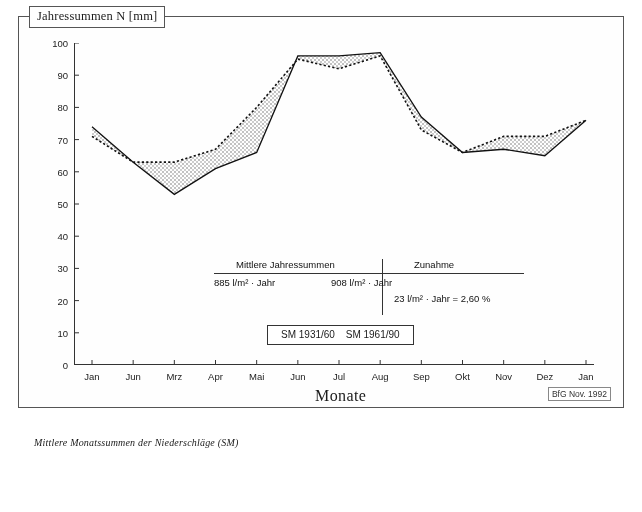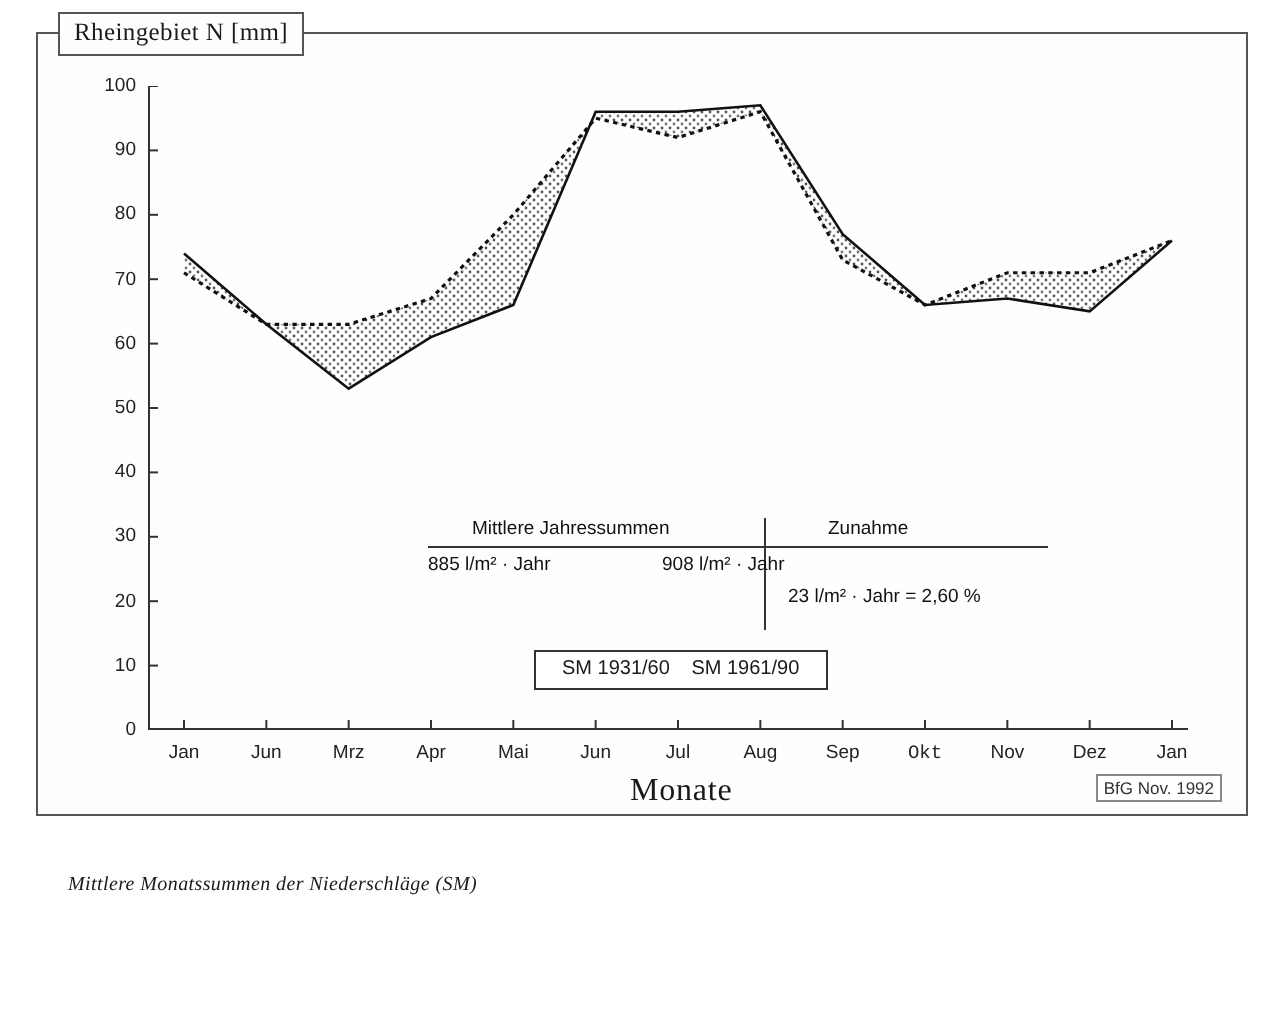"Rheingebiet N [mm]" div.axis-title-box { text: Rheingebiet -> Jahressummen }
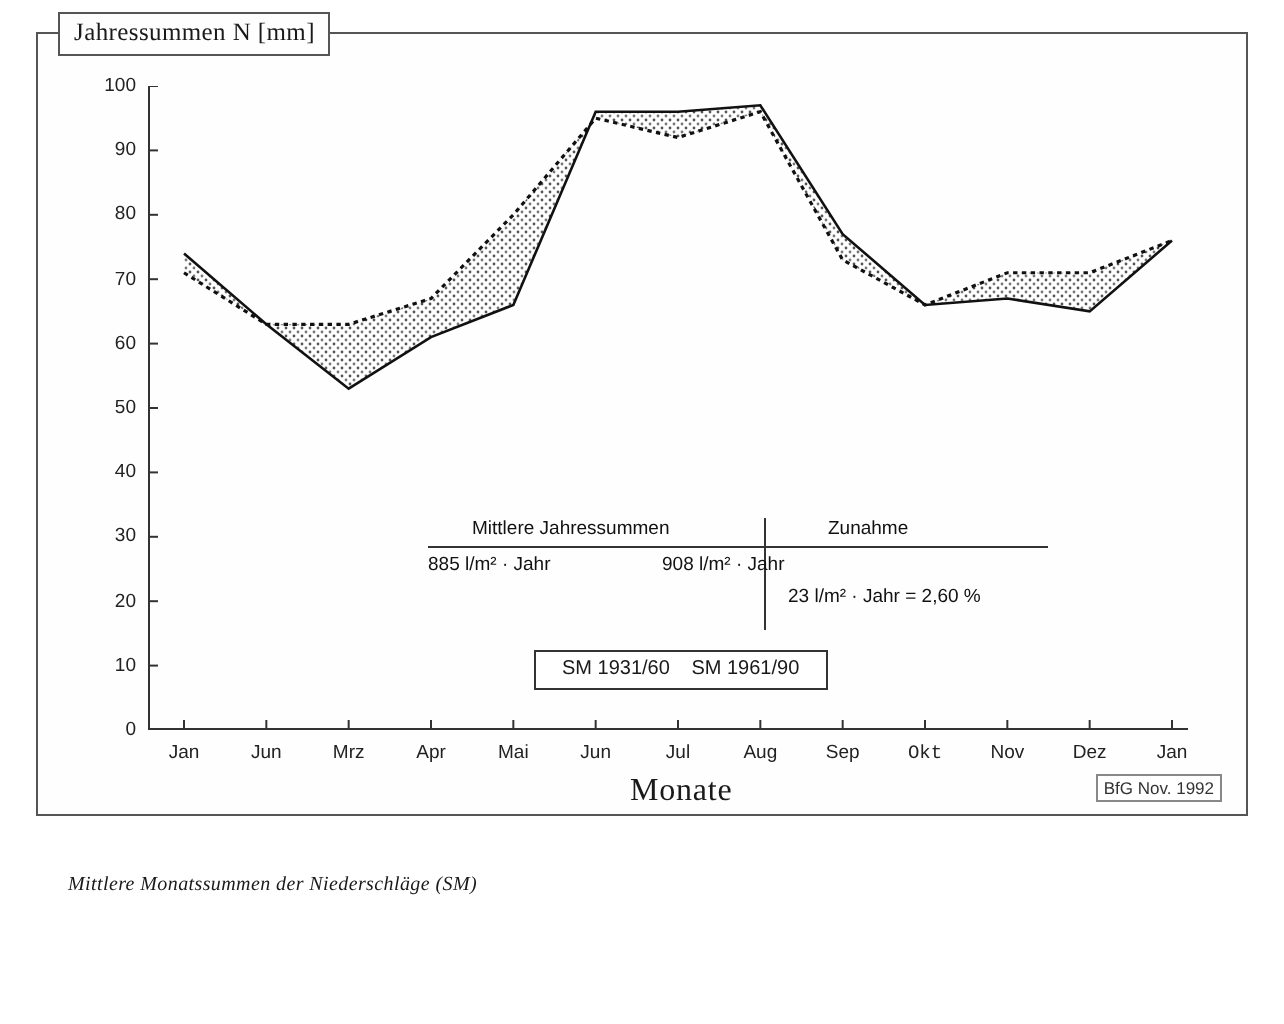"Okt" div.x-tick-label { font-family: Liberation Mono, monospace -> none }
